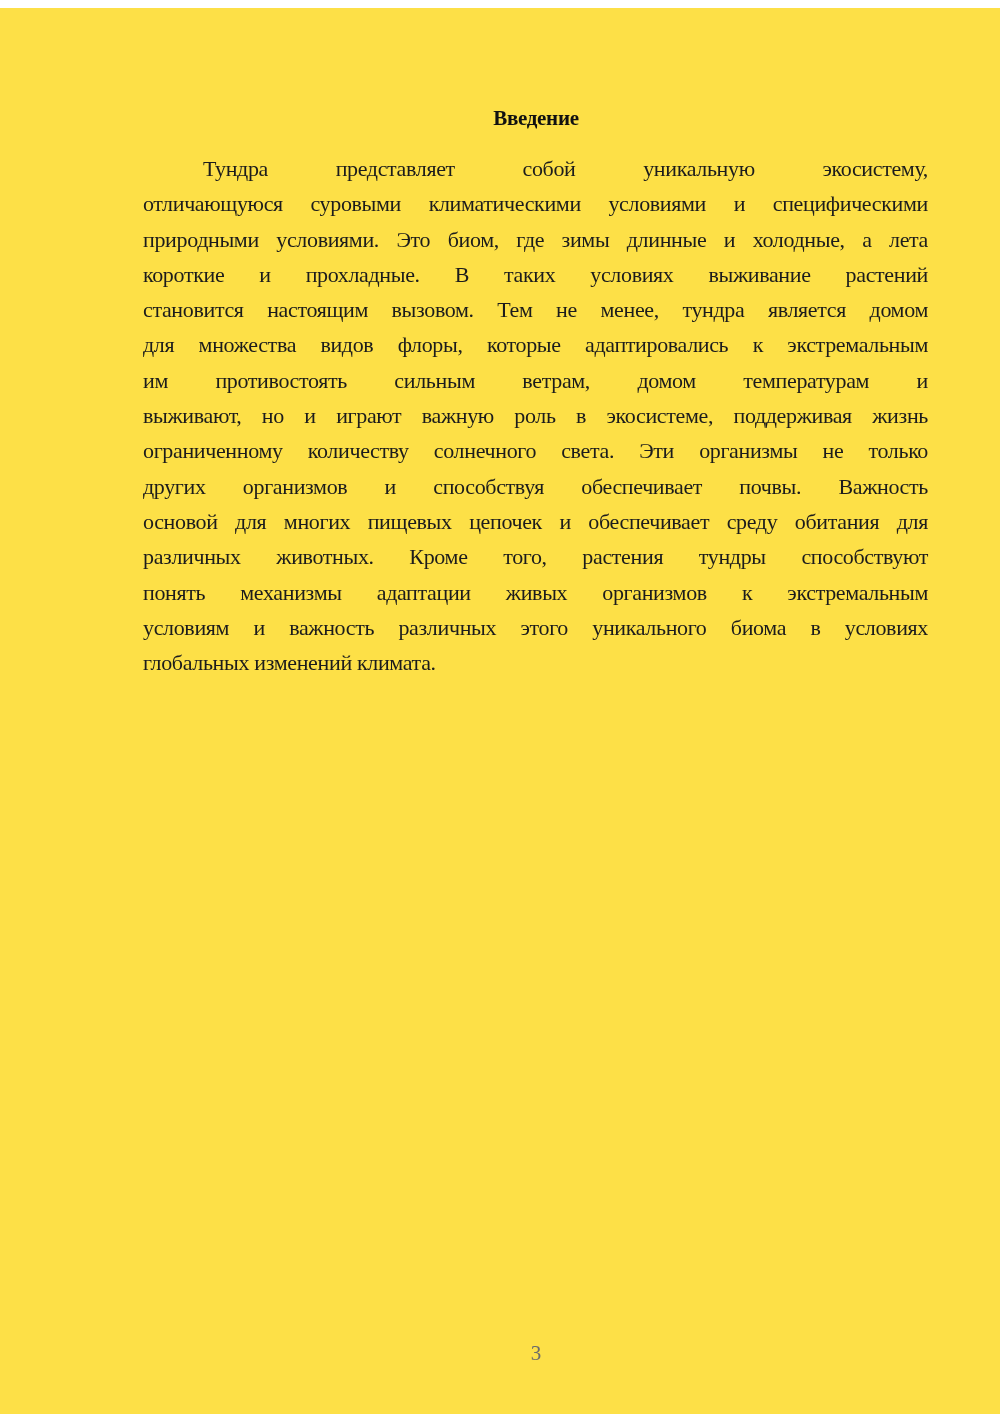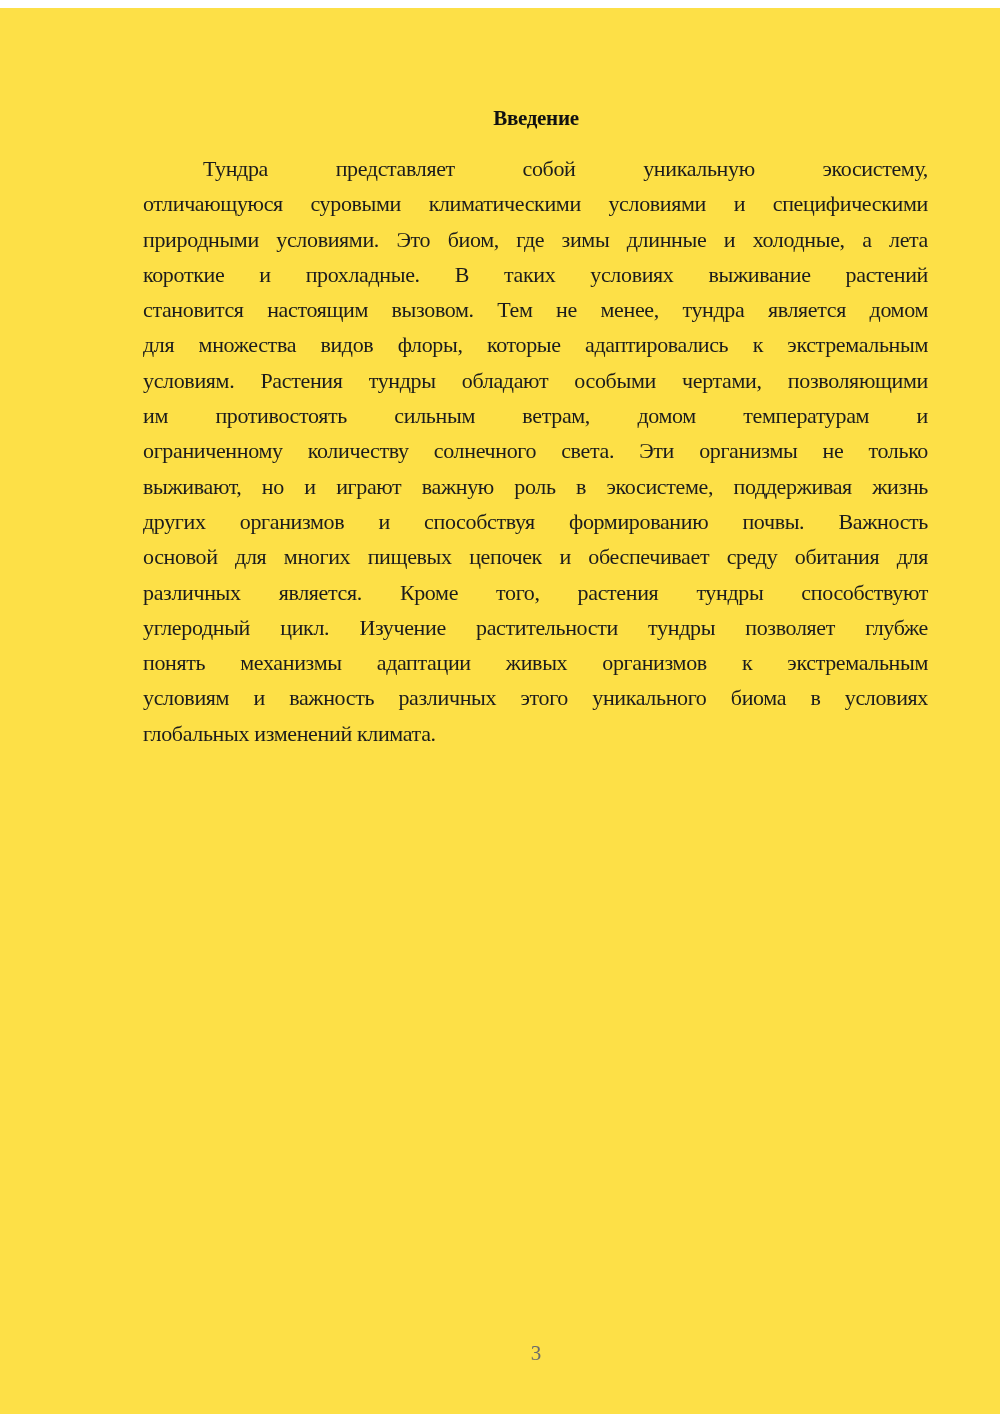"условиям. Растения тундры обладают" span.line { html: <span>условиям. Растения тундры обладают особыми чертами, позволяющими</span> -> none }
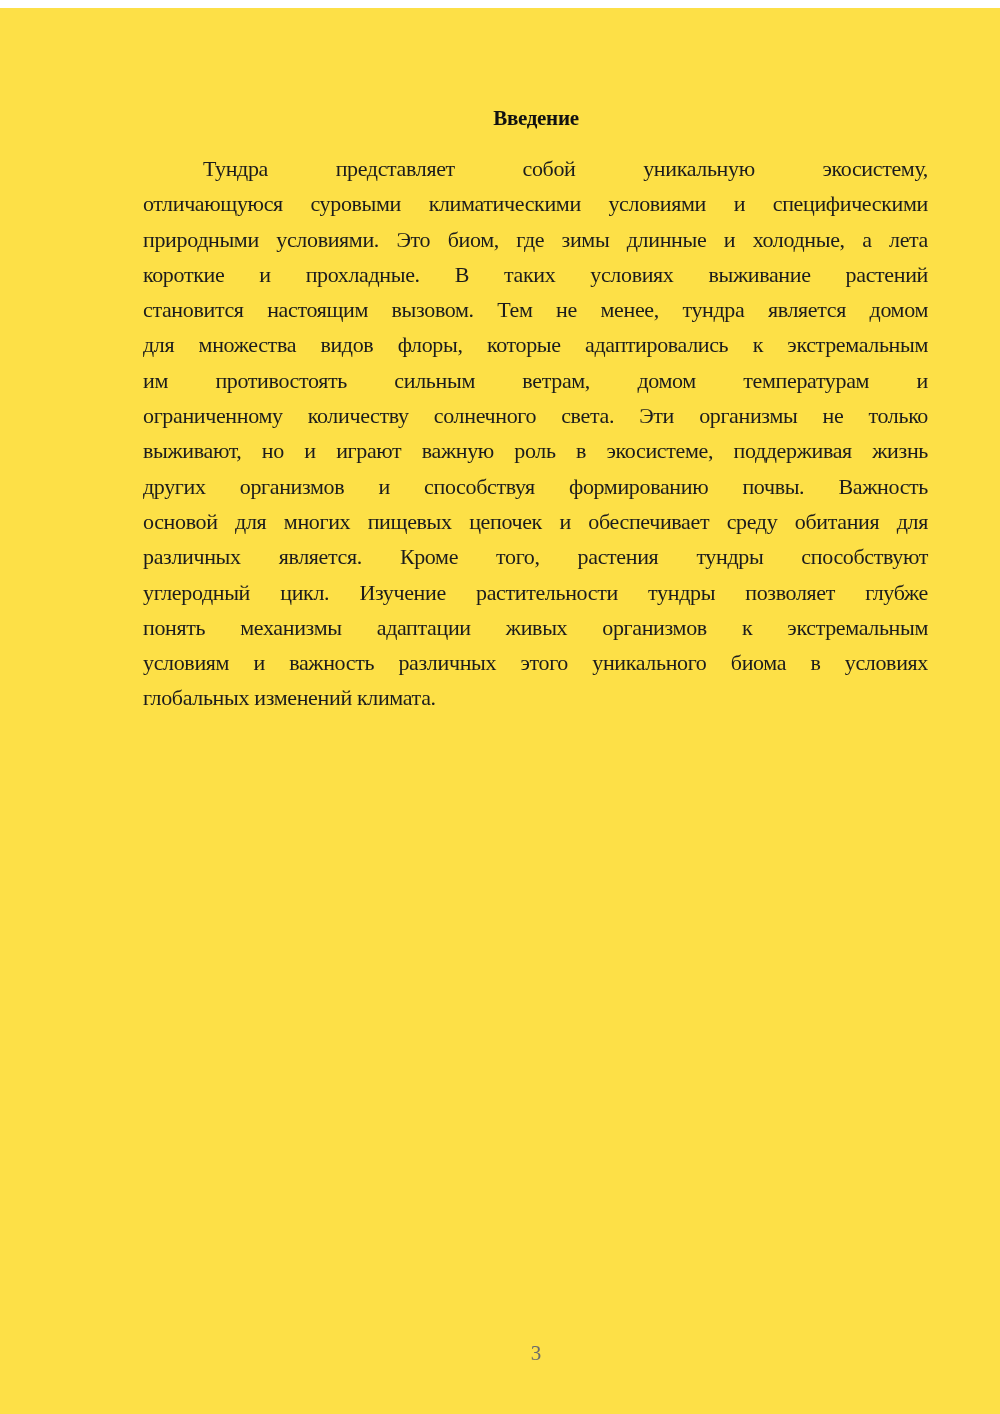"ограниченному количеству солнечного" span.line { order: before "выживают, но и играют важную" -> after "выживают, но и играют важную" }
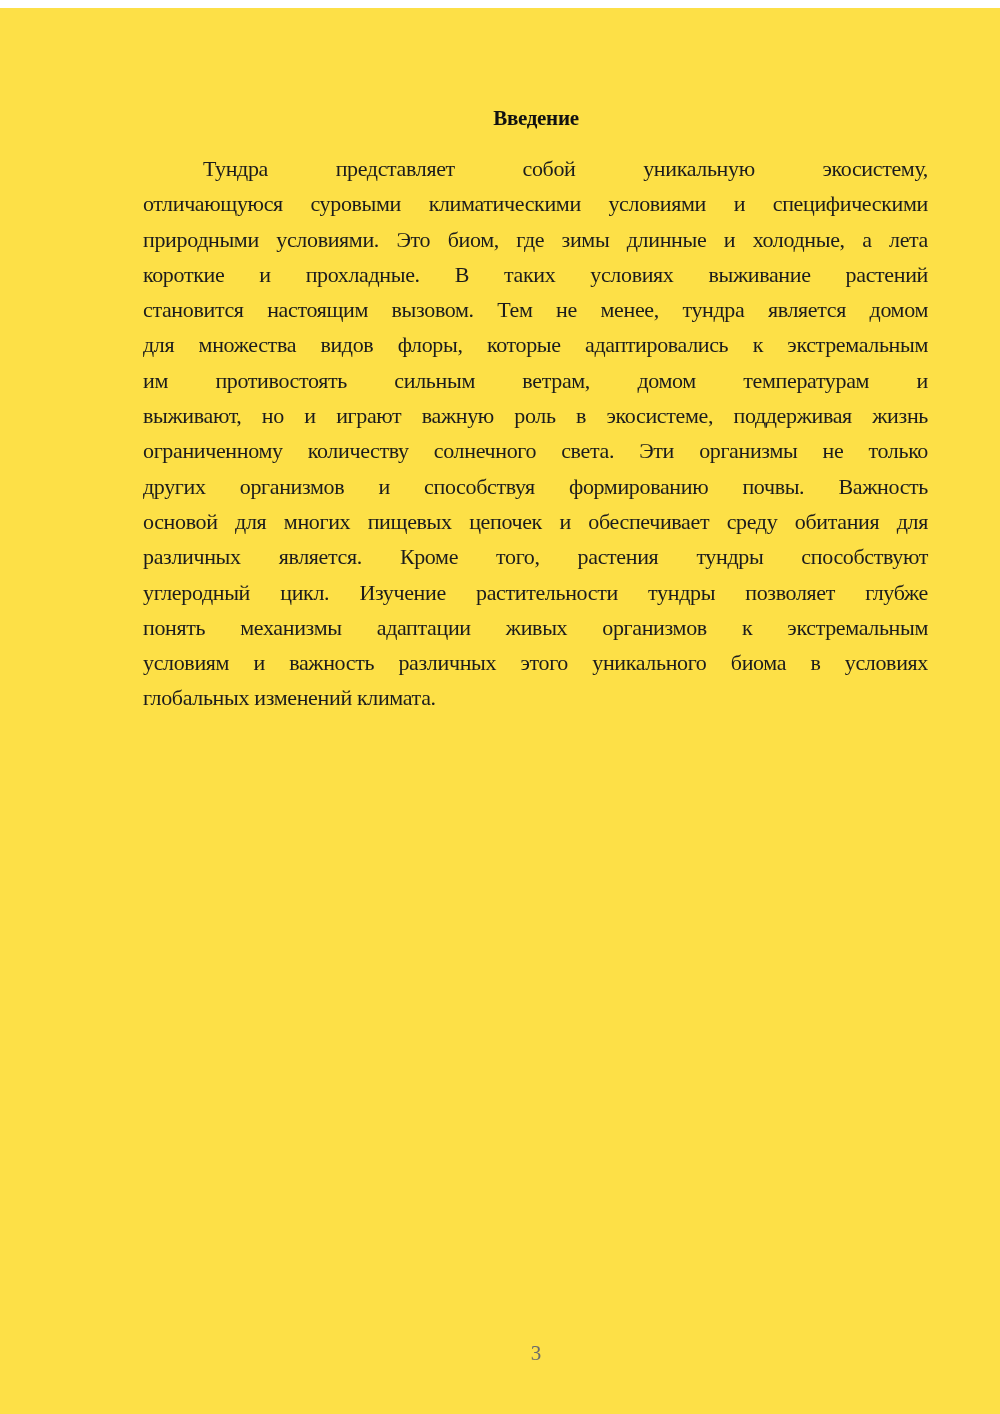"других организмов и способствуя" span.line { text: формированию -> обеспечивает }
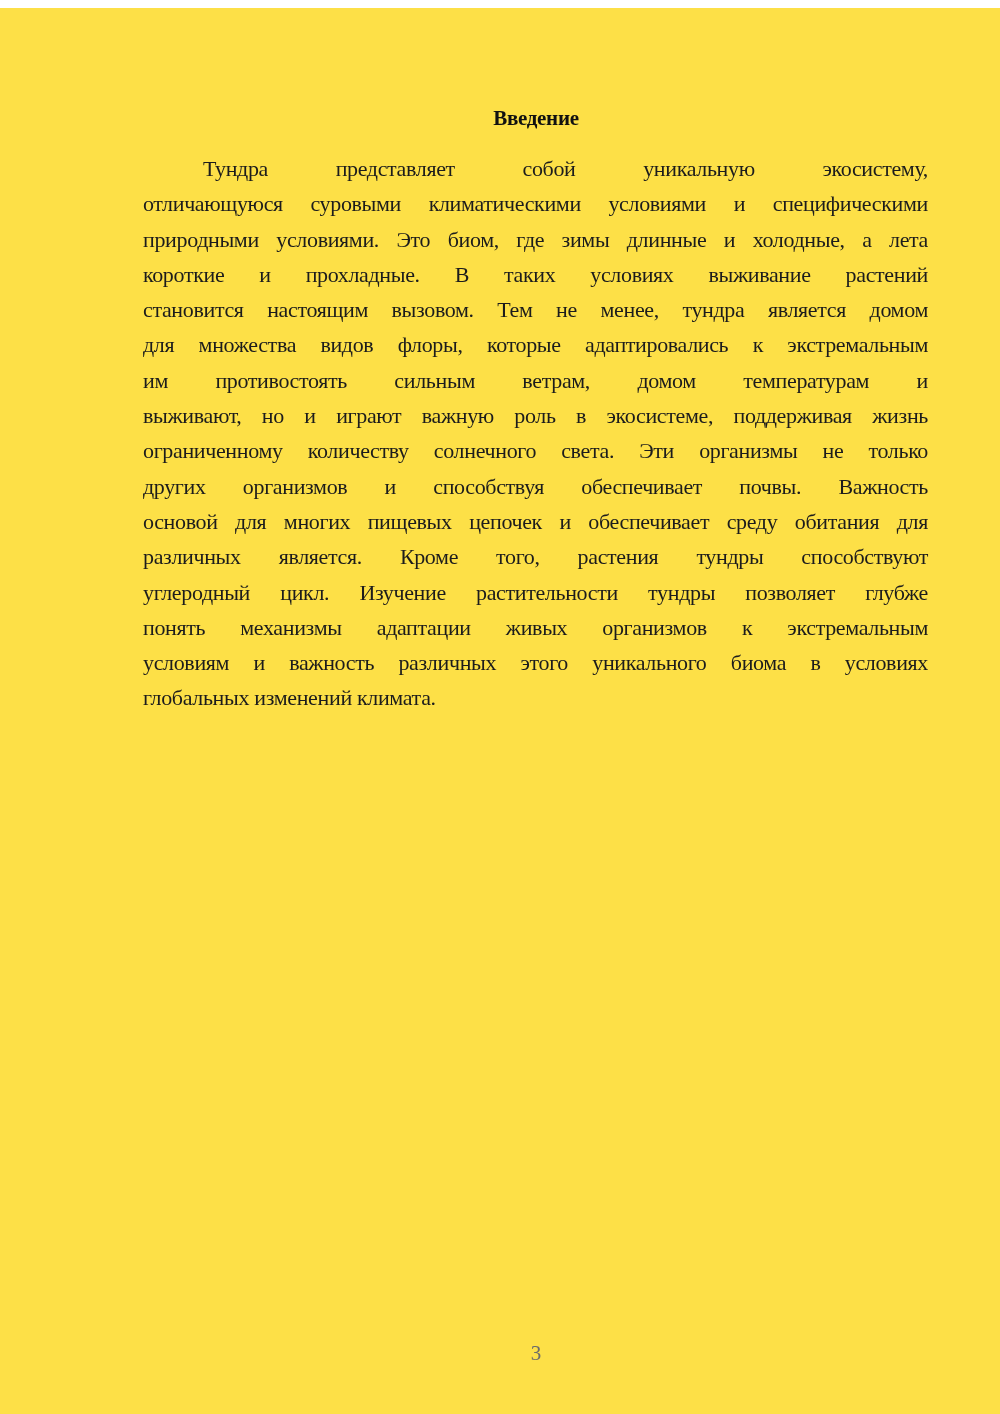"различных является. Кроме того, растения" span.line { text: является -> животных }
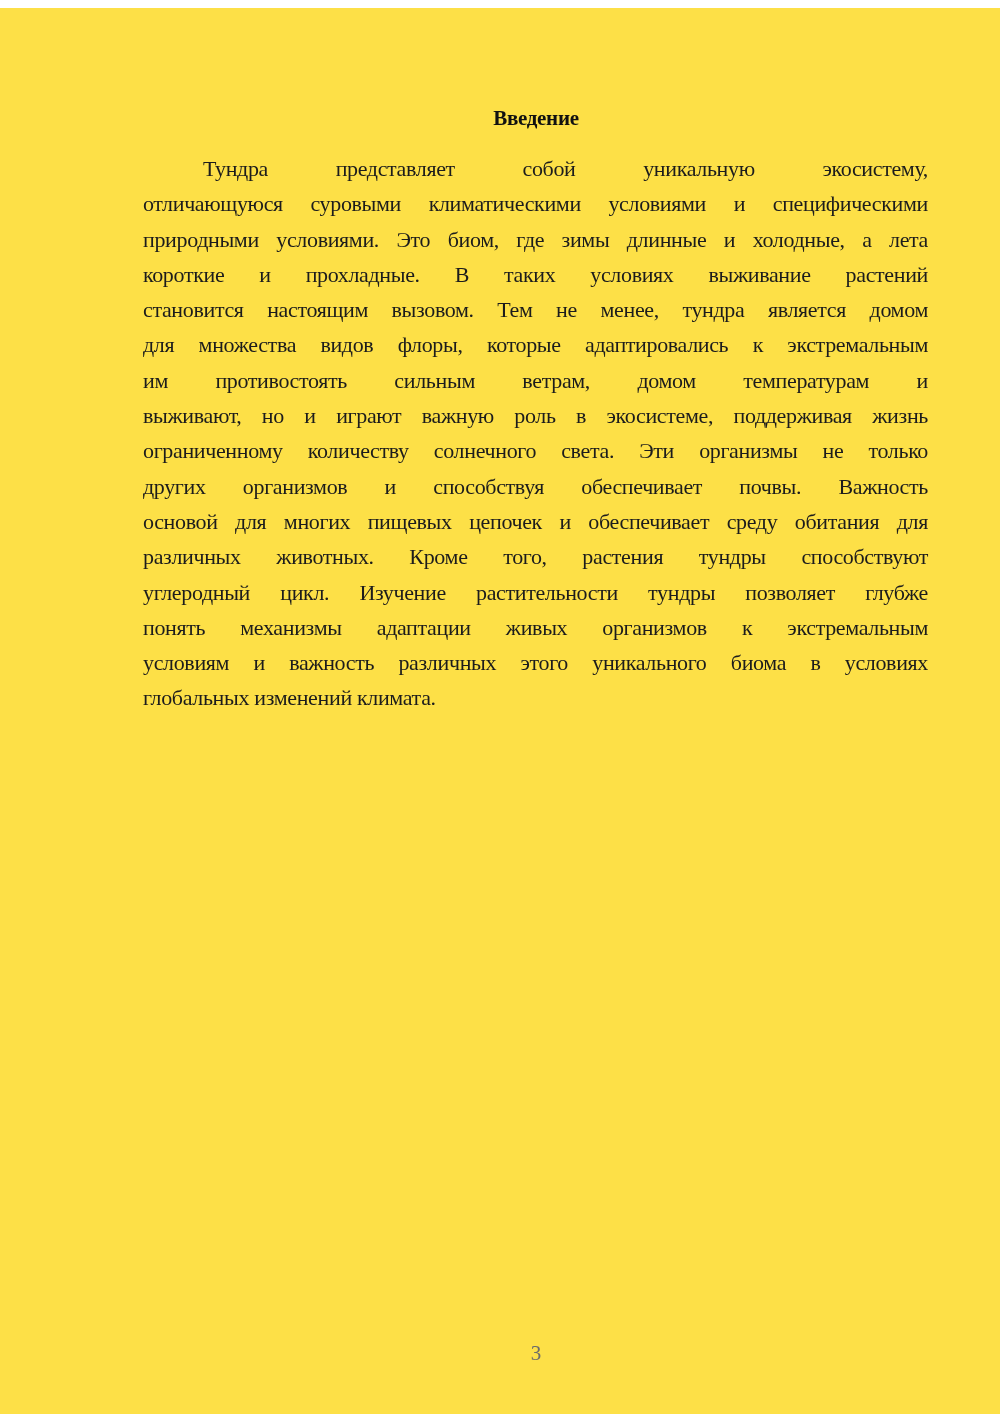"углеродный цикл. Изучение растительности" span.line { html: <span>углеродный цикл. Изучение растительности тундры позволяет глубже</span> -> none }
